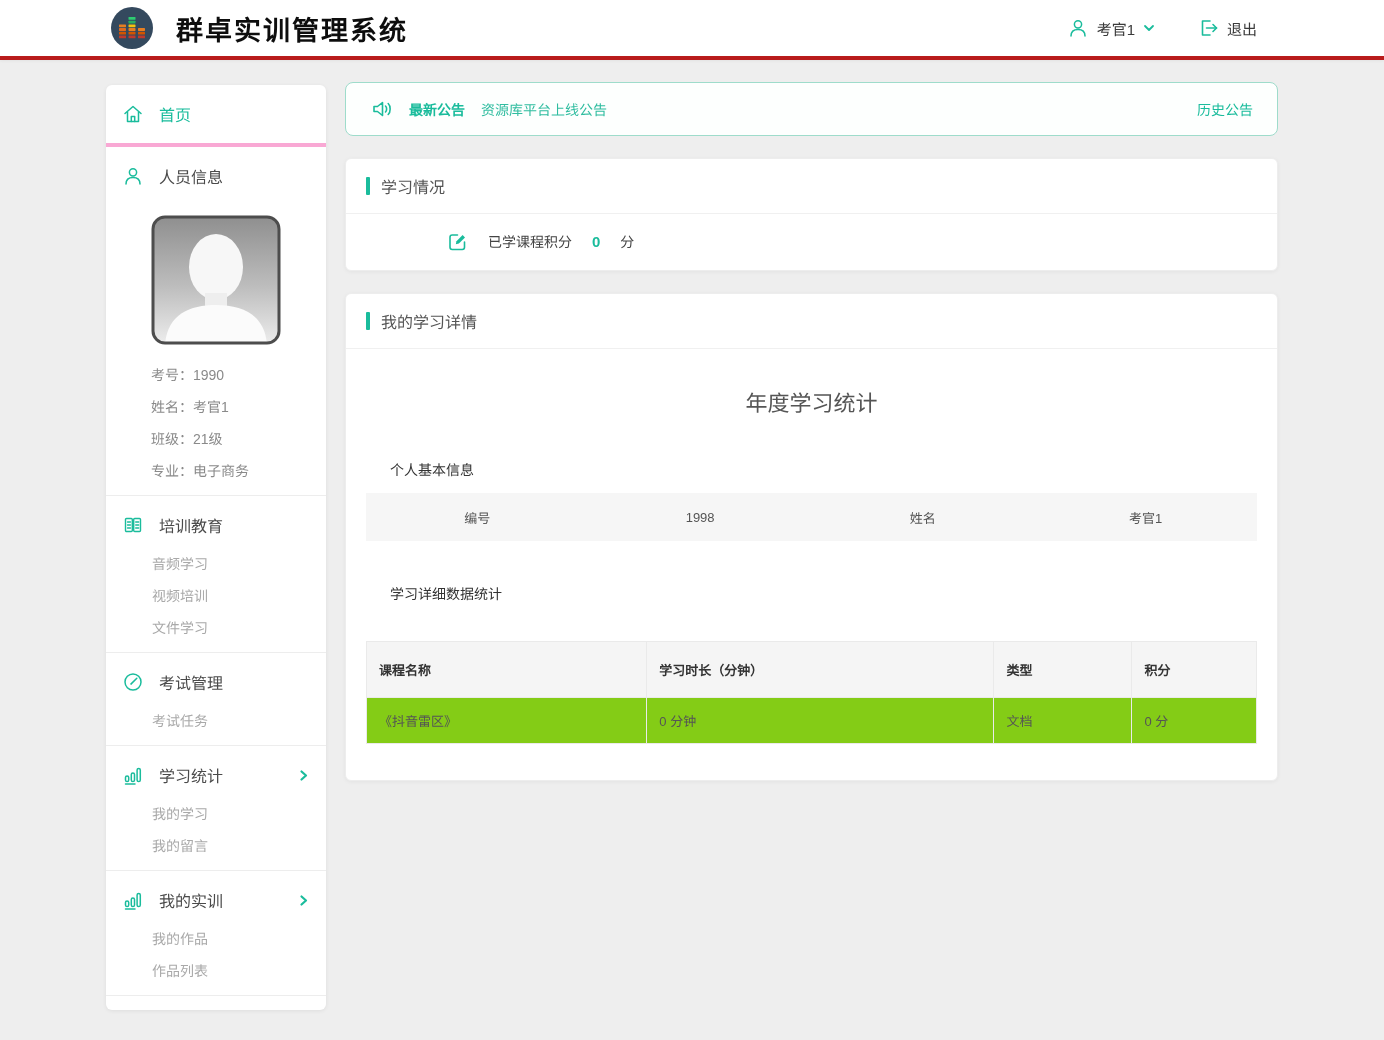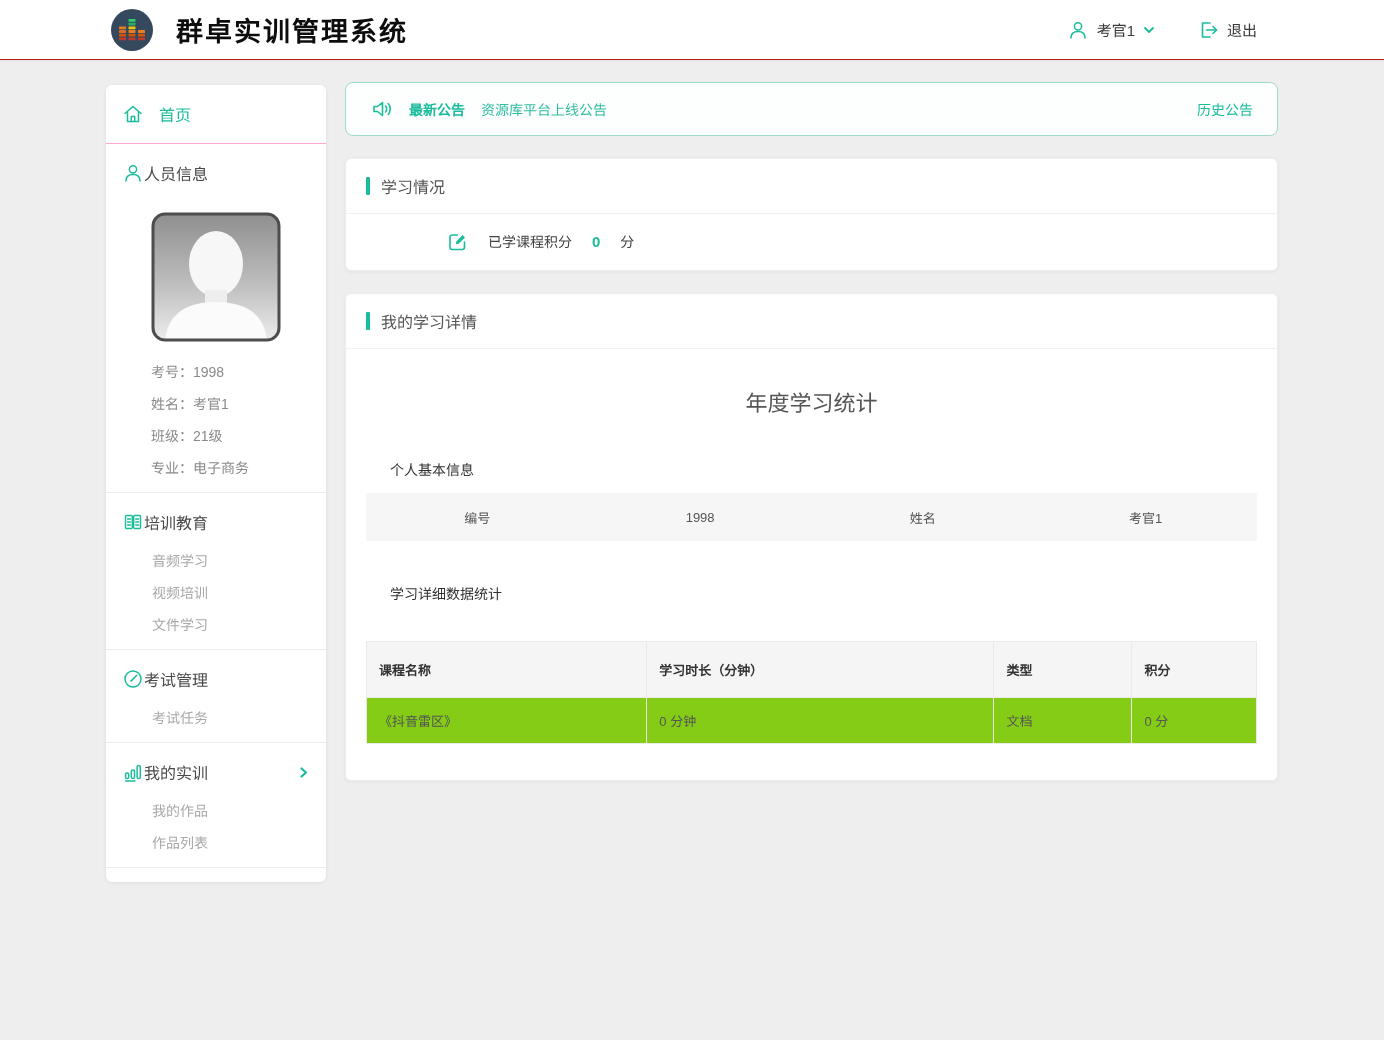"群卓实训管理系统" .app-header { border-bottom: 1px solid #b91c1c -> 4px solid #b91c1c }
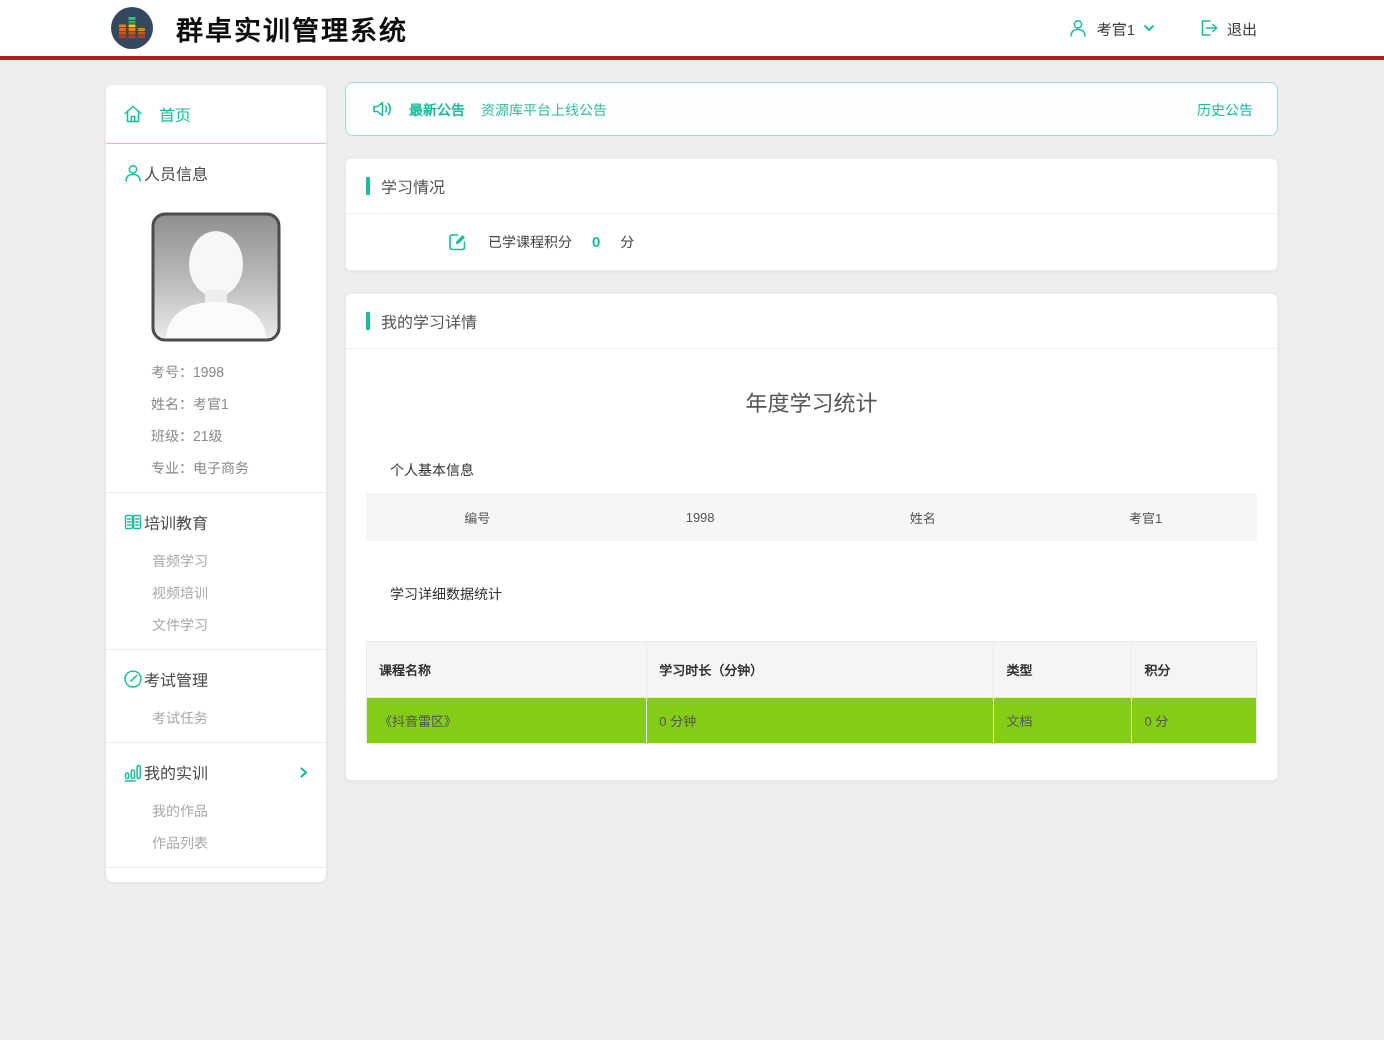"首页" .side-home { border-bottom: 1px solid #f9a8d4 -> 4px solid #f9a8d4 }
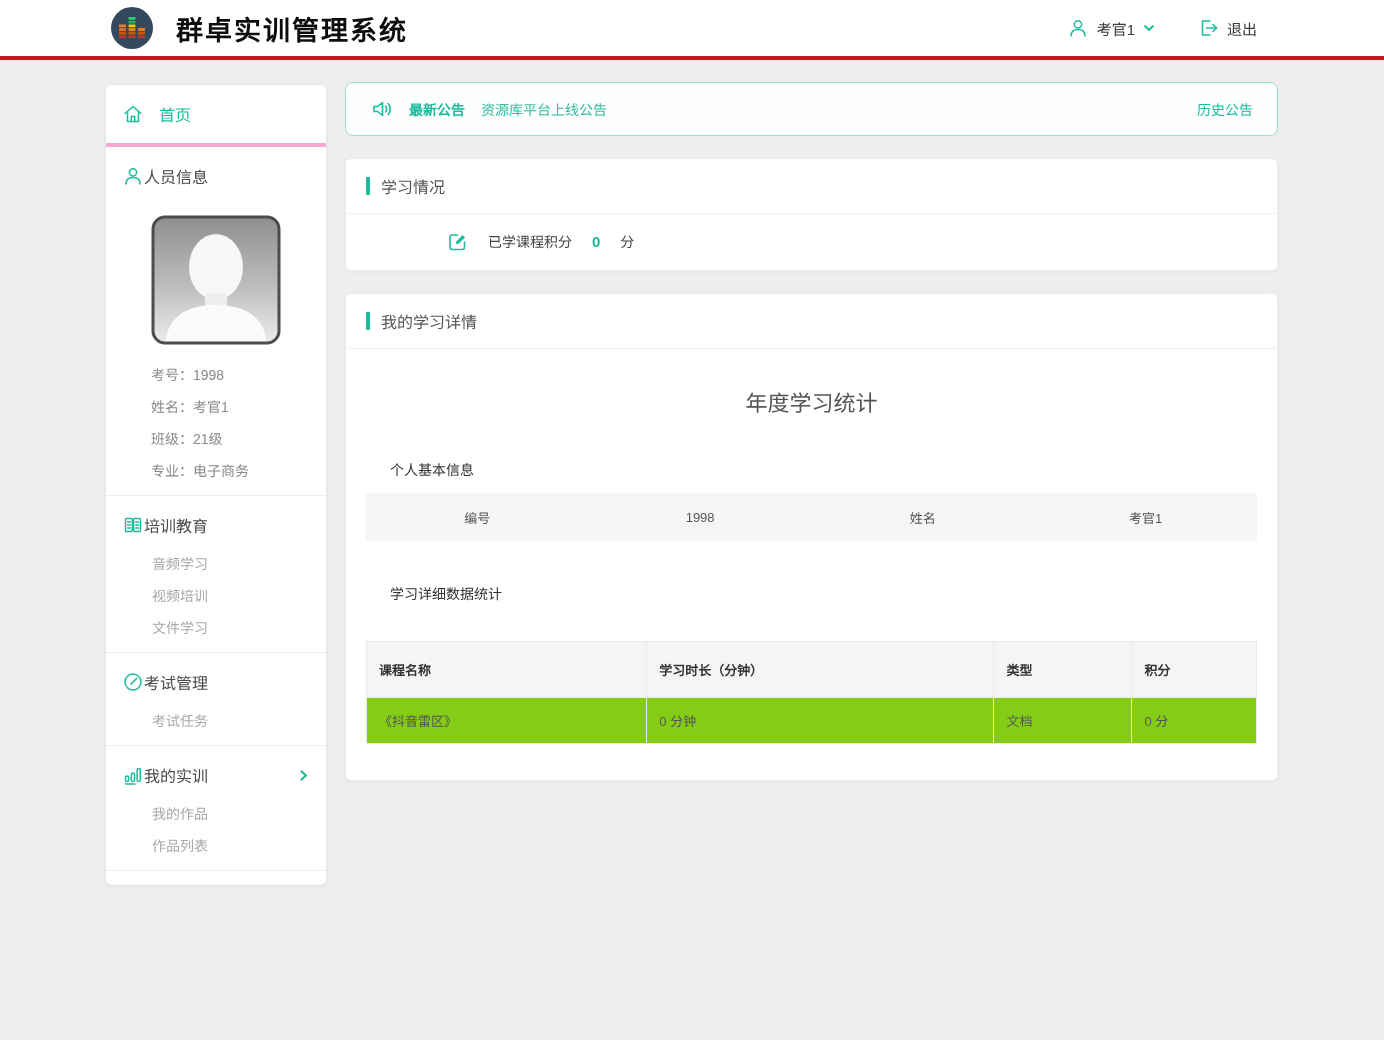"人员信息" .side-heading { gap: none -> 15px }
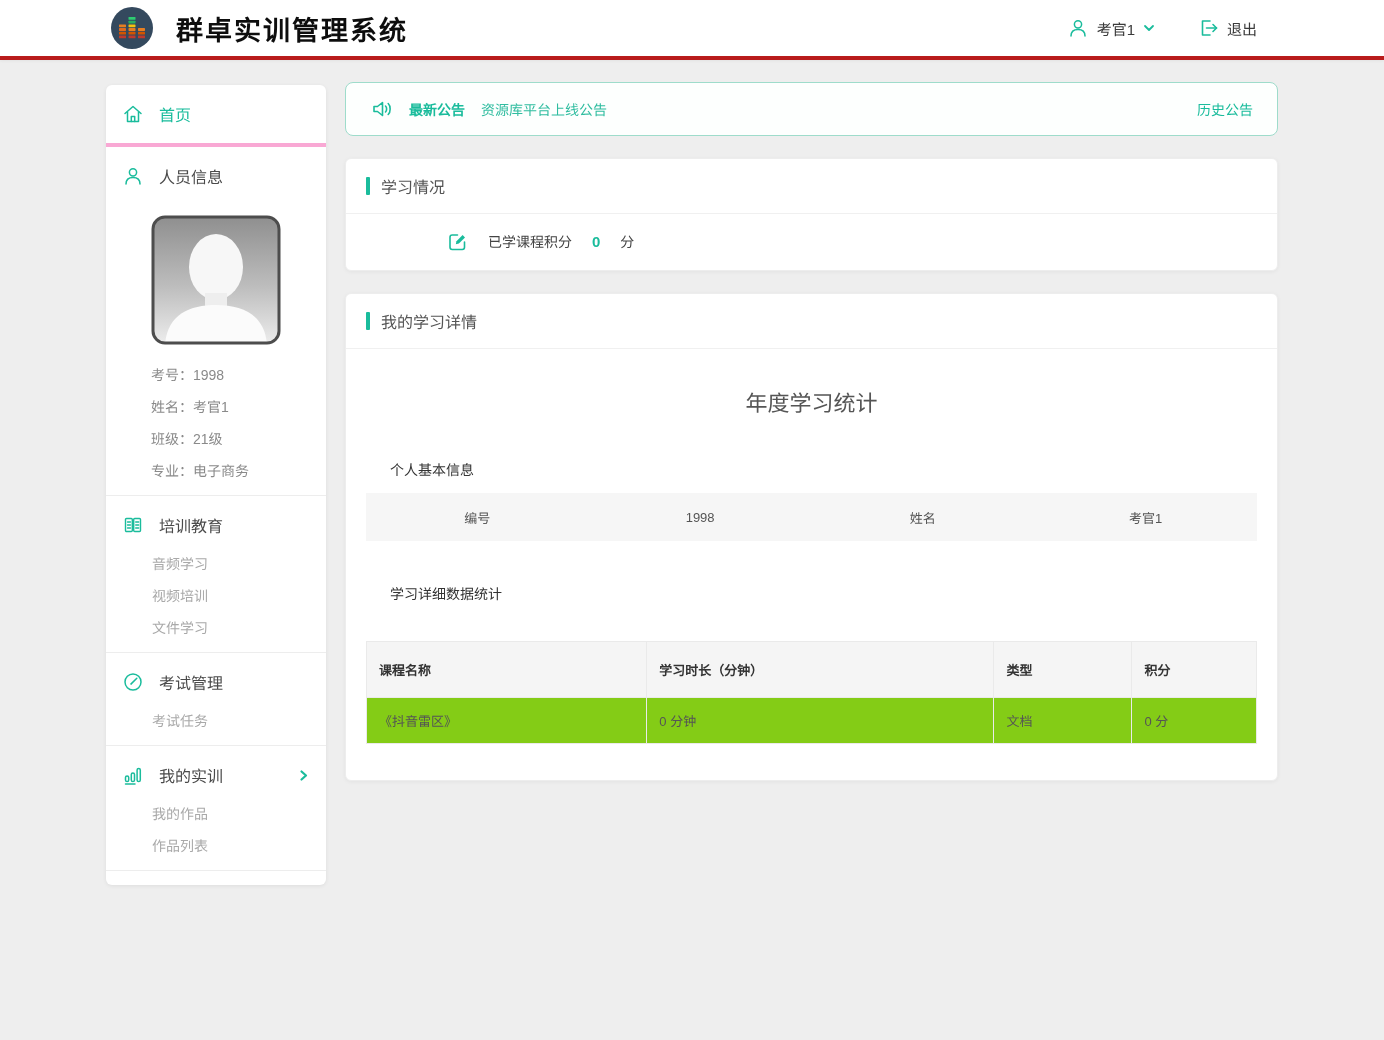"考号：1998" div.info-line { text: 1998 -> 1990 }
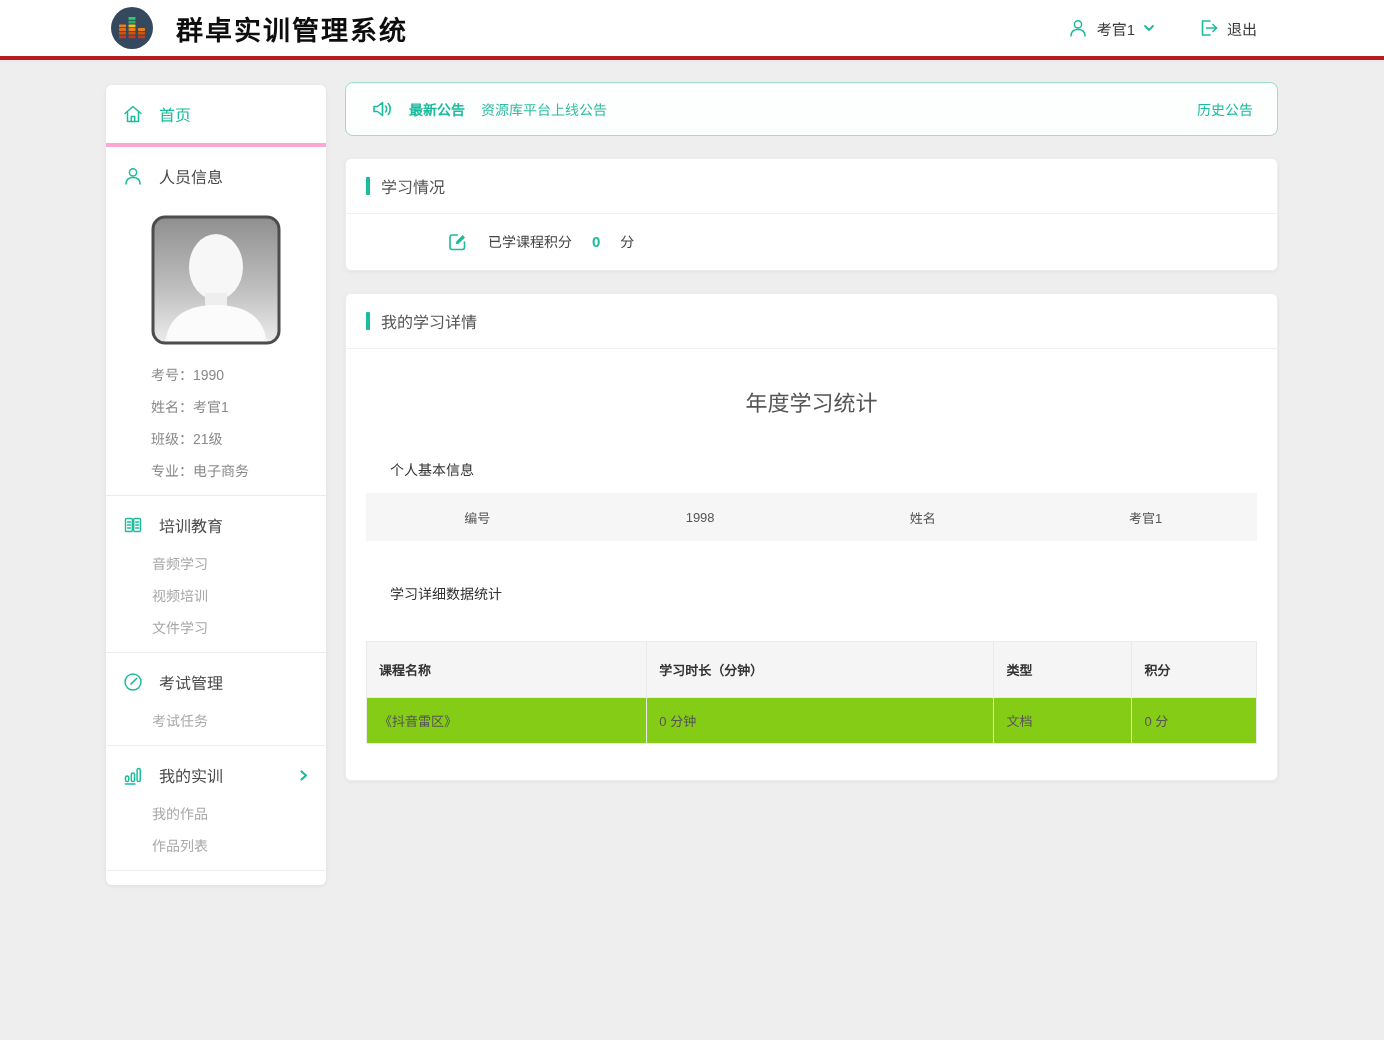"学习统计" div.side-section { html: none -> <div> <div> <span> <svg> <rect></rect> <rect></rect> <rect></rect> <line></line> </svg> </span> <span>学习统计</span> <span> <svg> <polyline></polyline> </svg> </span> </div> <div>我的学习</div> <div>我的留言</div> </div> }
